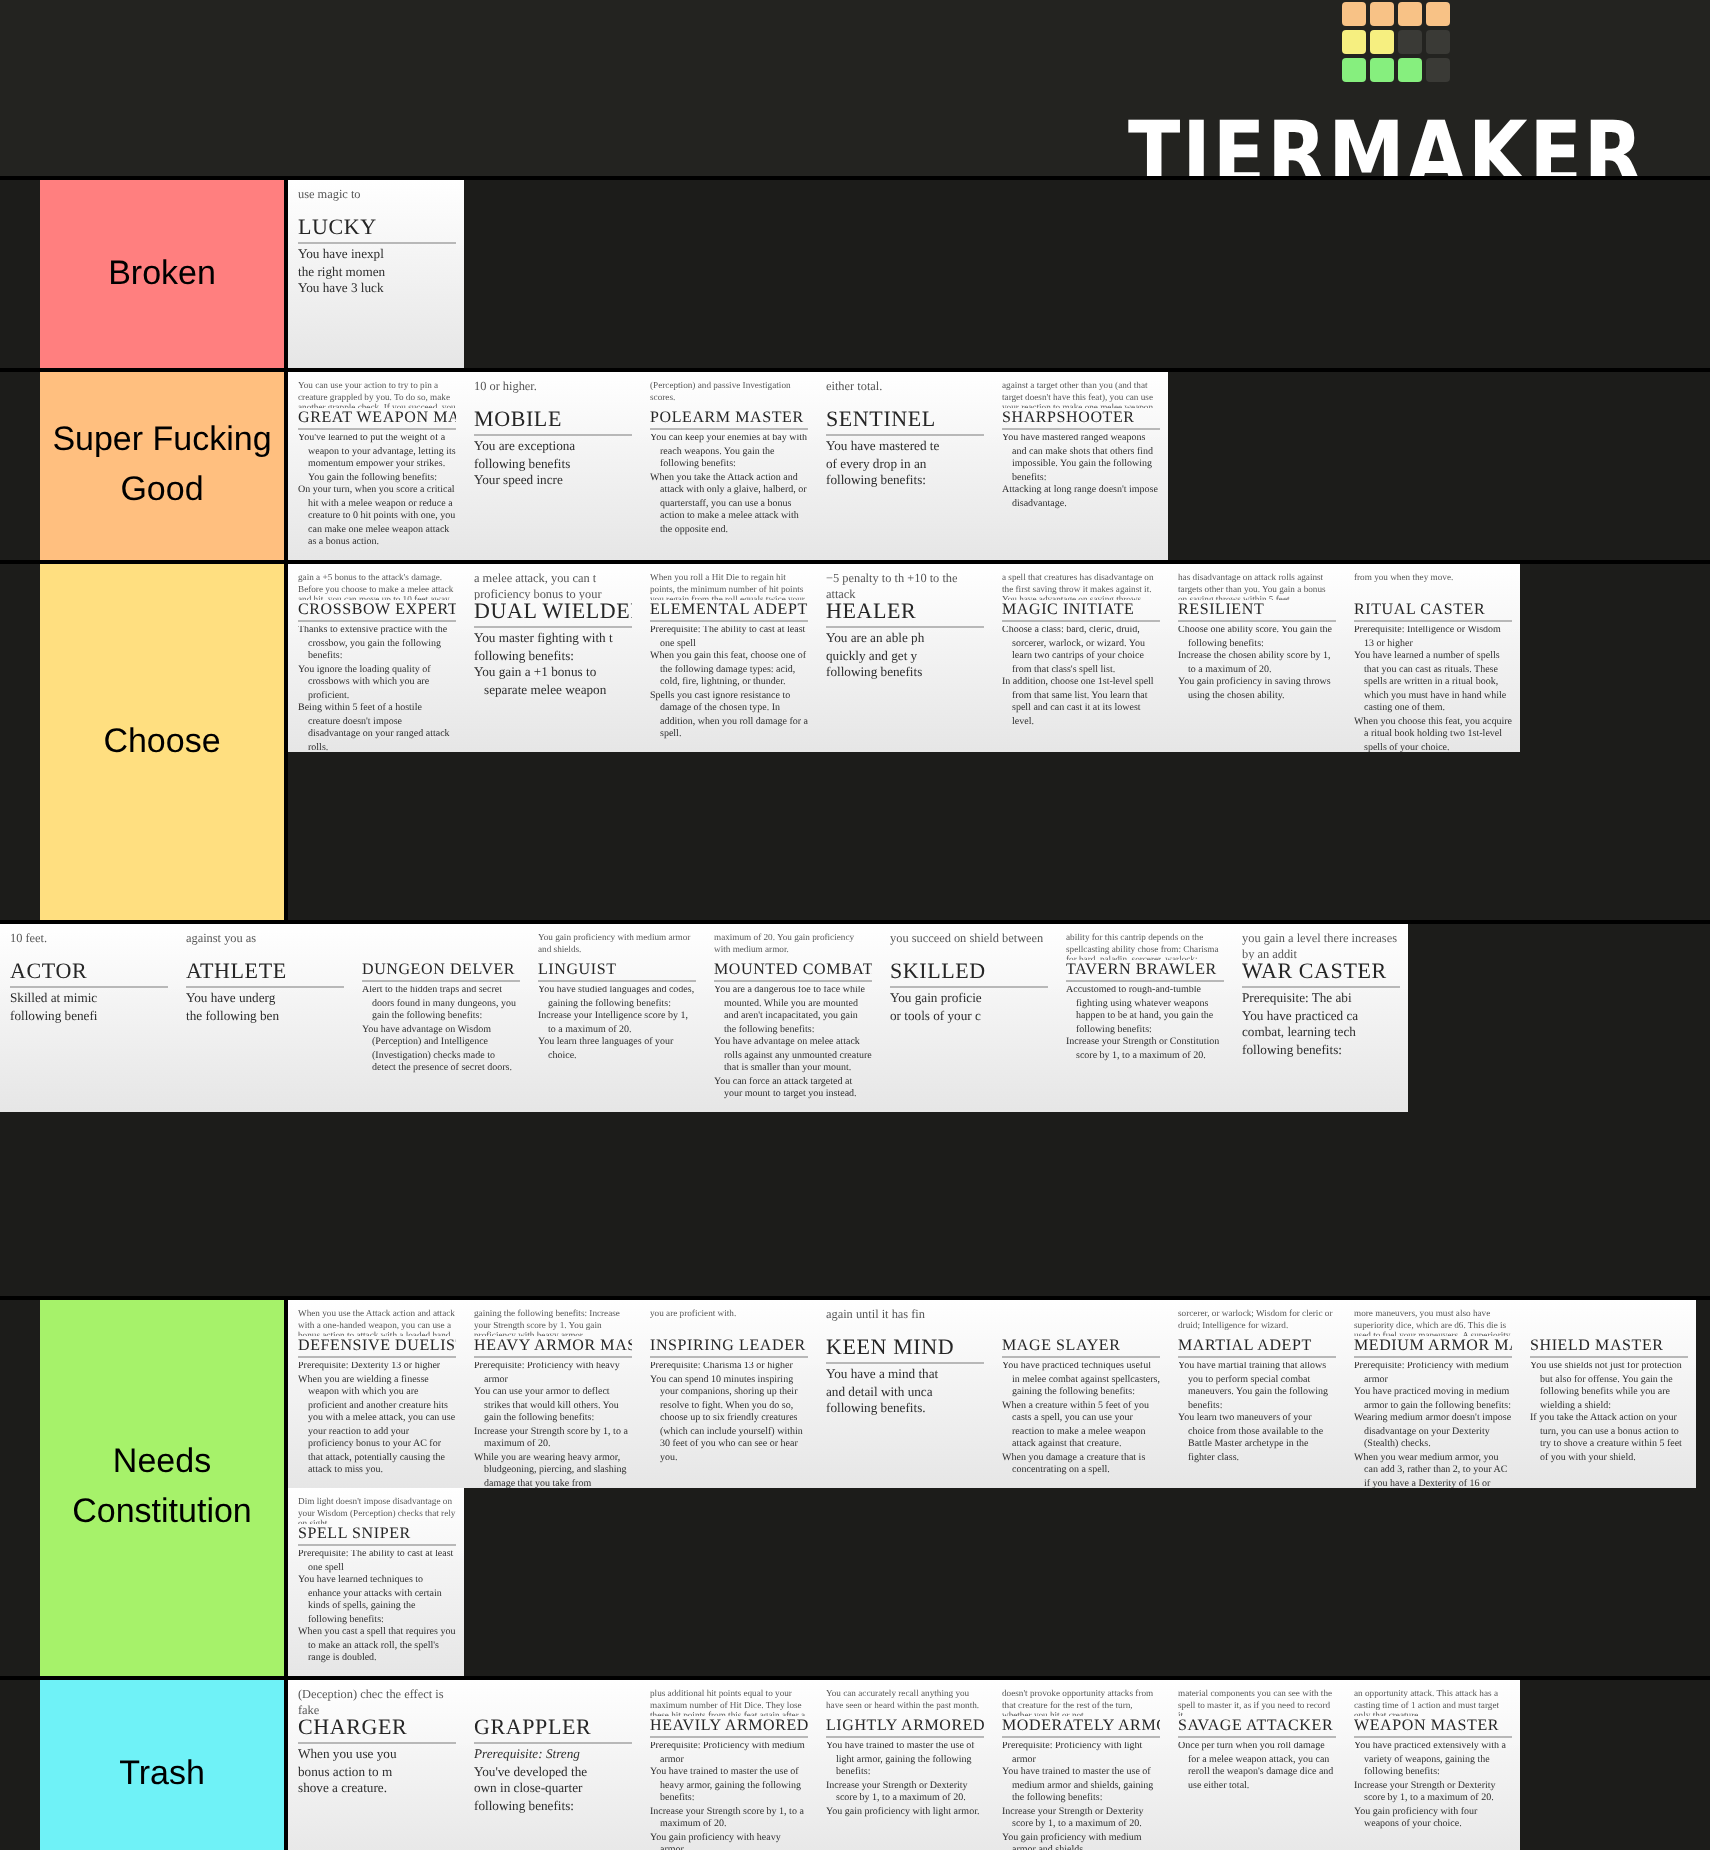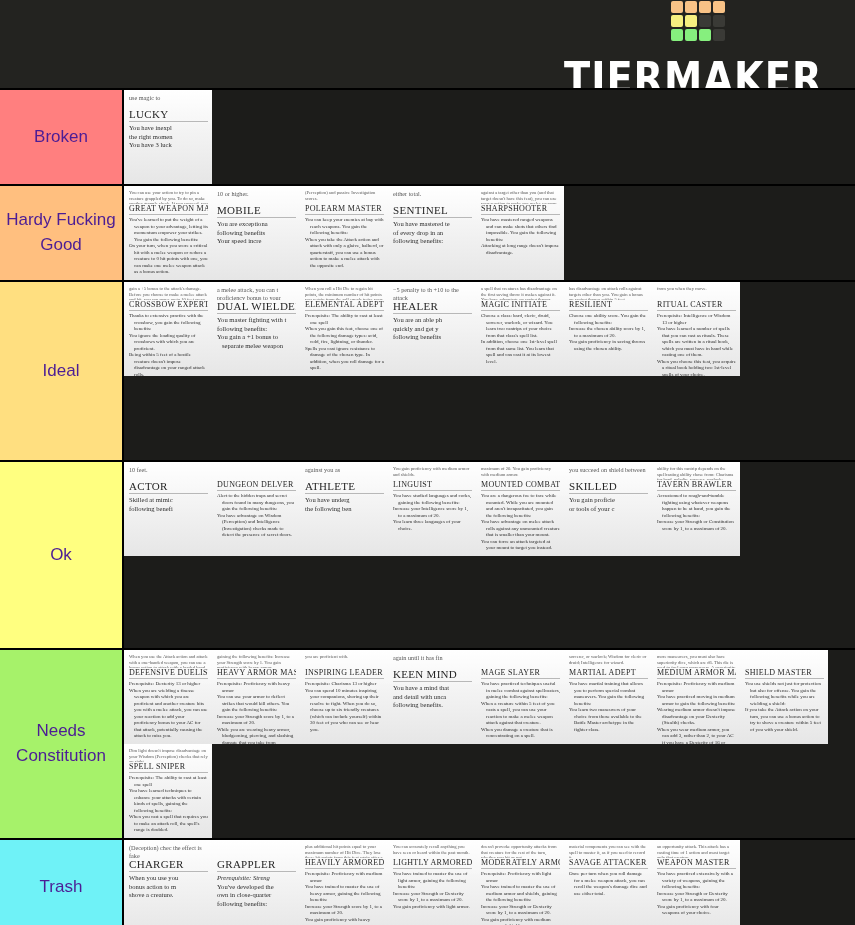"Broken" .tier-label { color: #4c1d95 -> #000000; margin-left: none -> 20px }
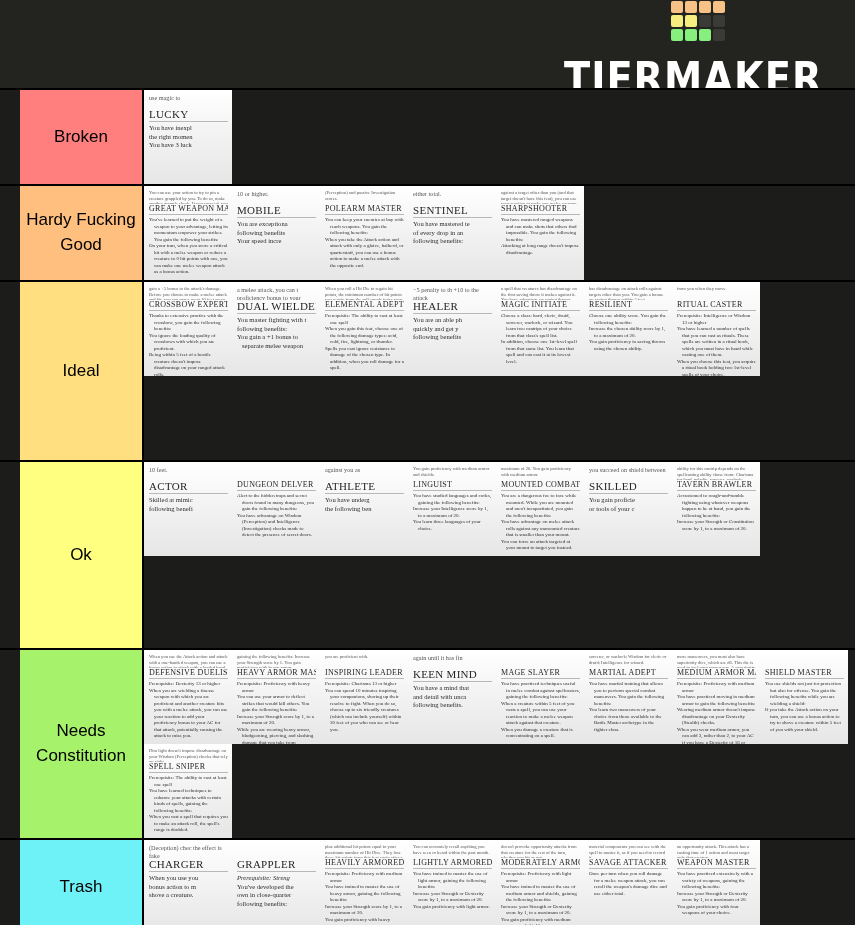"Hardy Fucking Good" div.tier-label { text: Hardy -> Super }
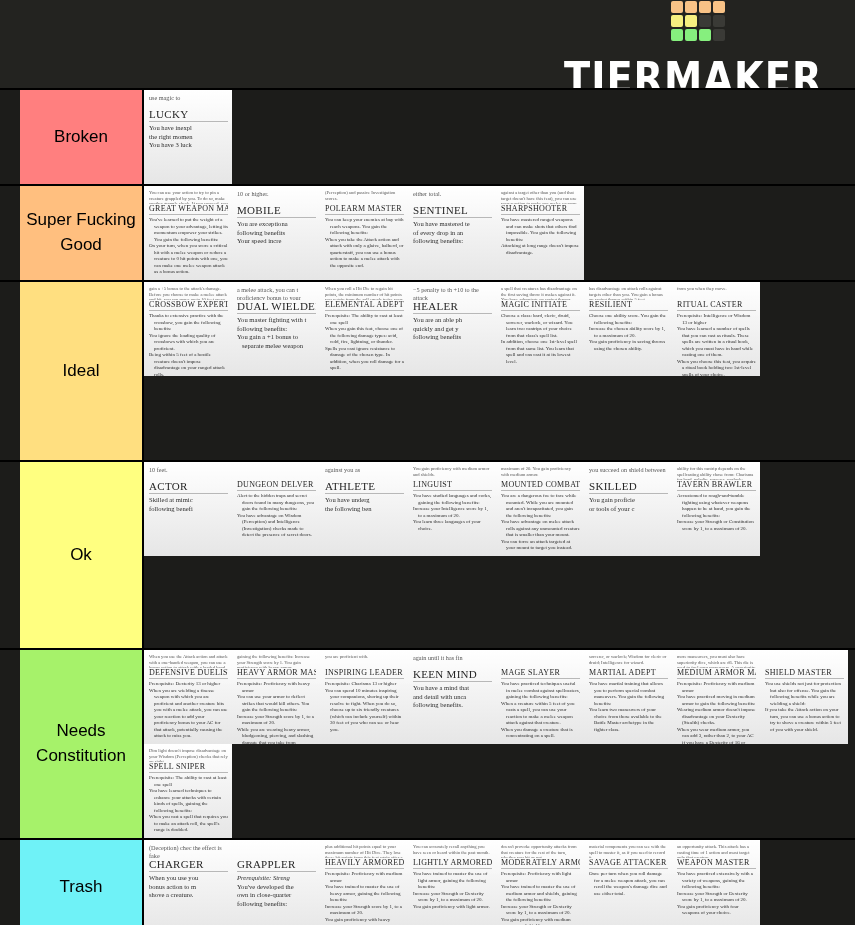"Ideal" div.tier-label { text: Ideal -> Choose }
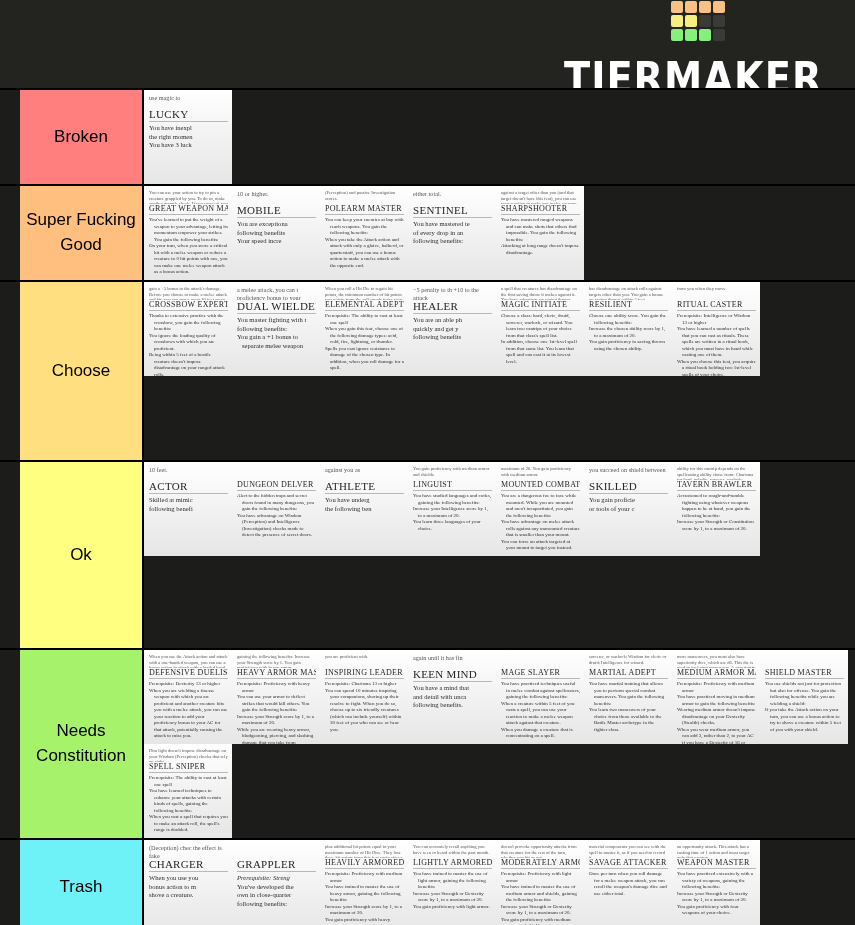"DUNGEON DELVER" div.card { order: before "ATHLETE" -> after "ATHLETE" }
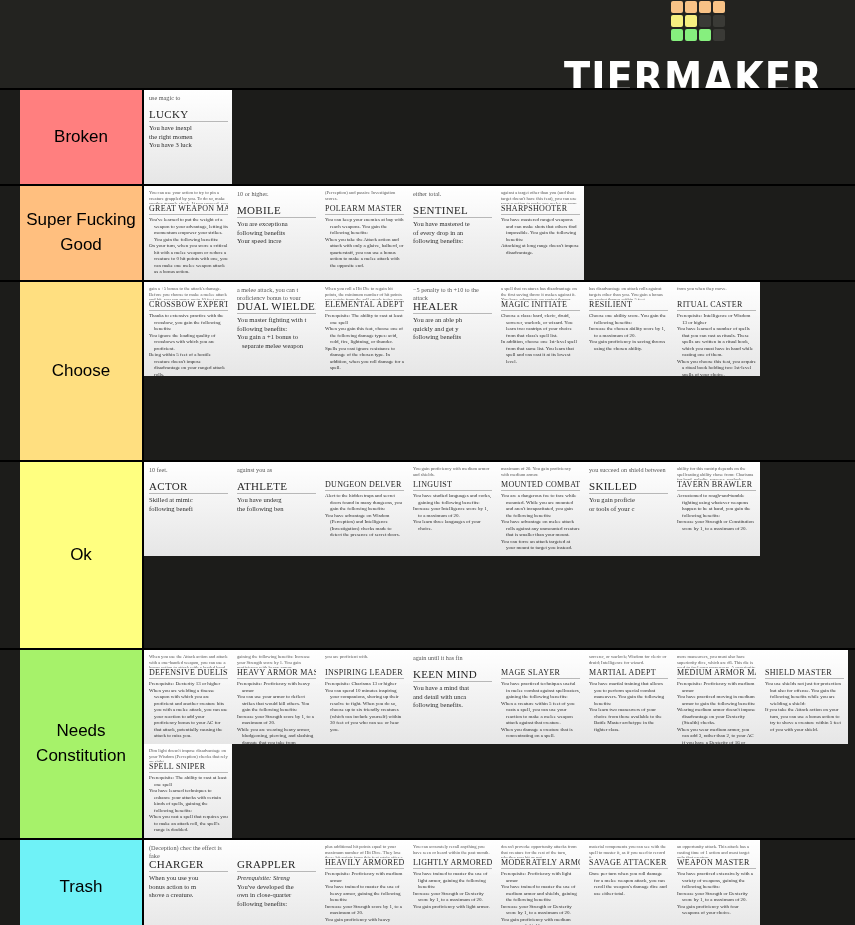"WAR CASTER" div.card { html: none -> <div> <div> <div>you gain a level there increases by an addit</div> <div>War Caster</div> <div> <span>Prerequisite: The abi</span> <span>You have practiced ca</span> <span>combat, learning tech</span> <span>following benefits:</span> </div> </div> </div> }
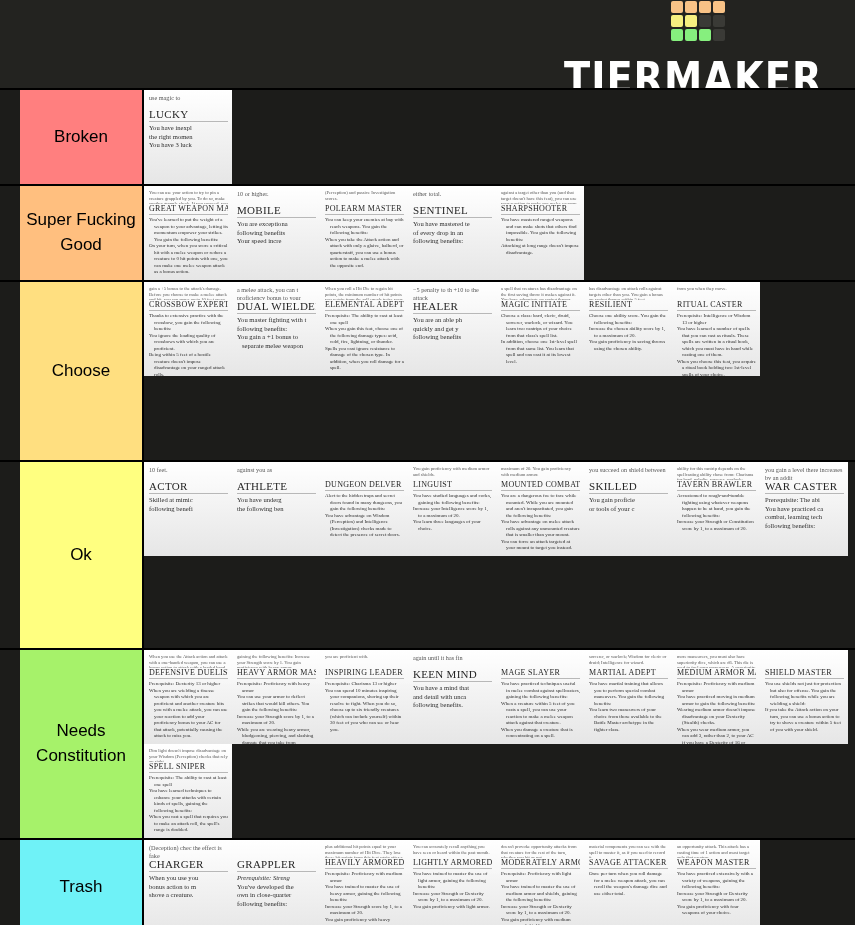"Ok" div.tier-label { html: <div>Ok</div> -> none }
